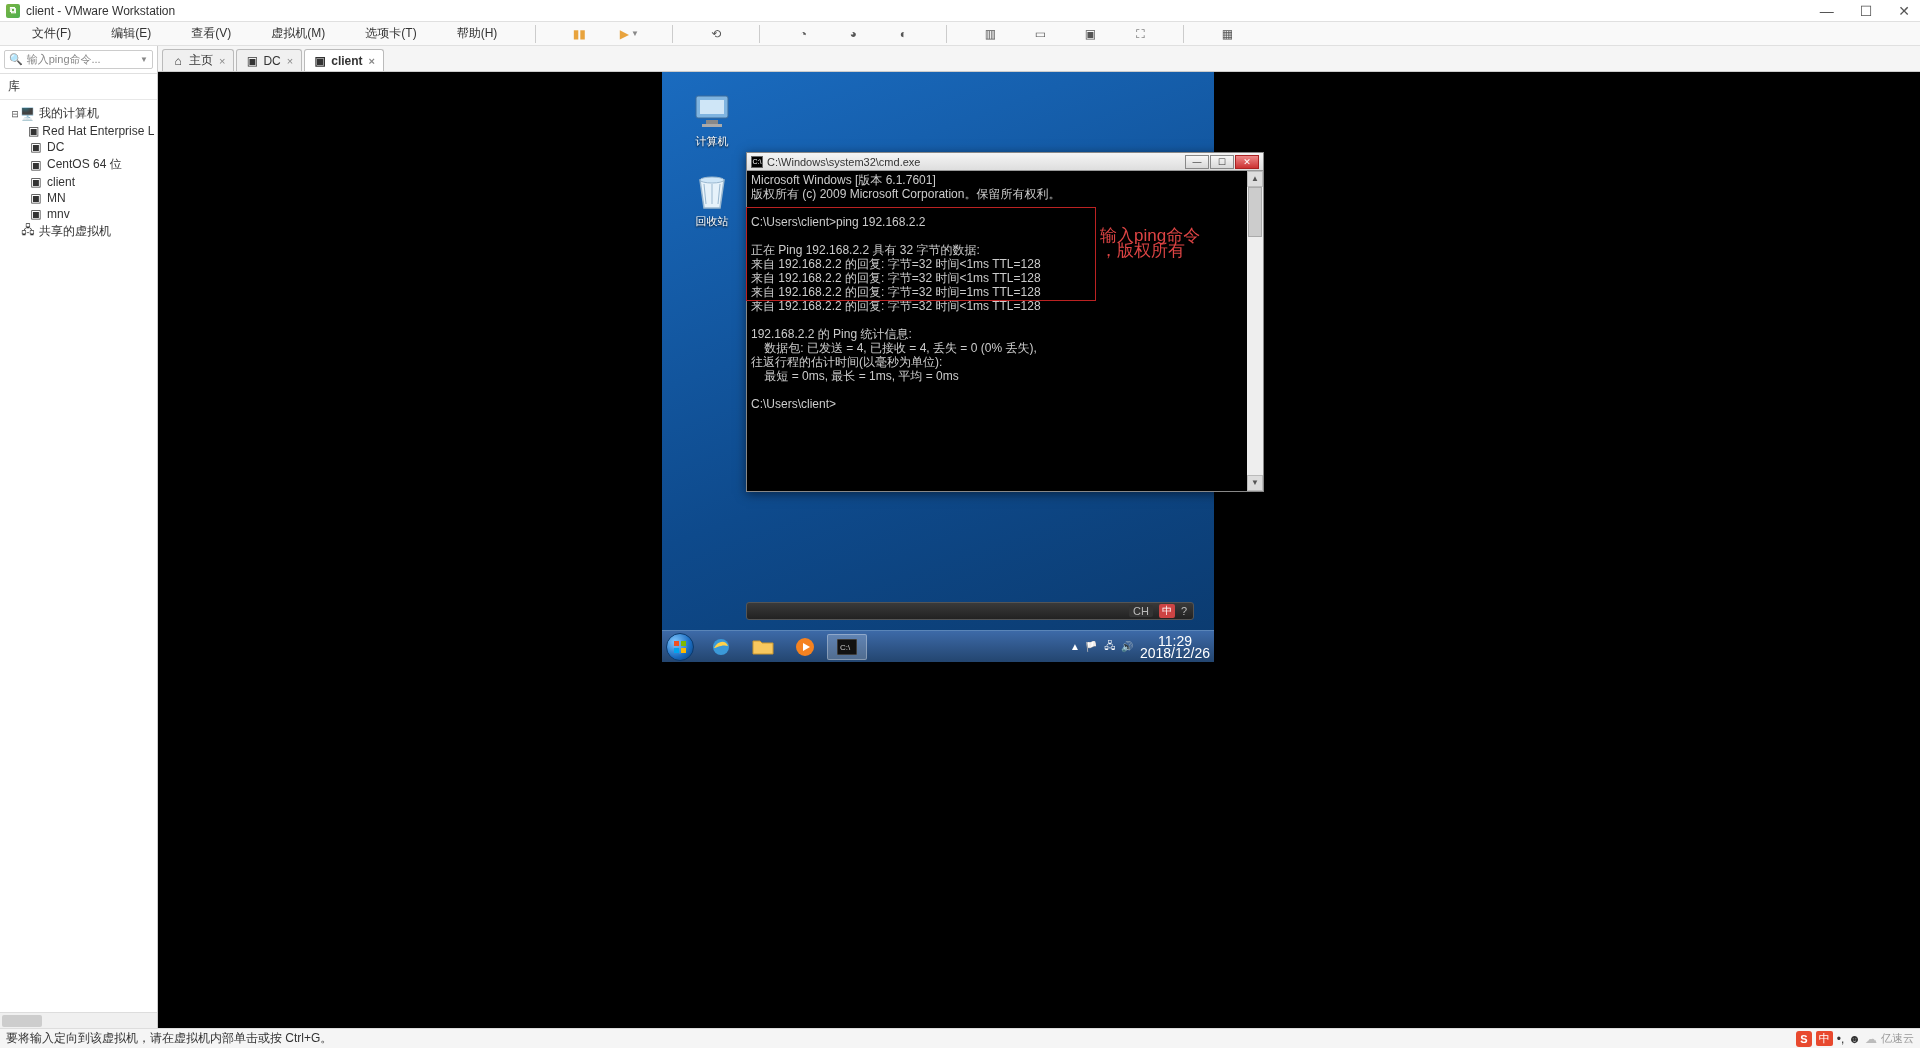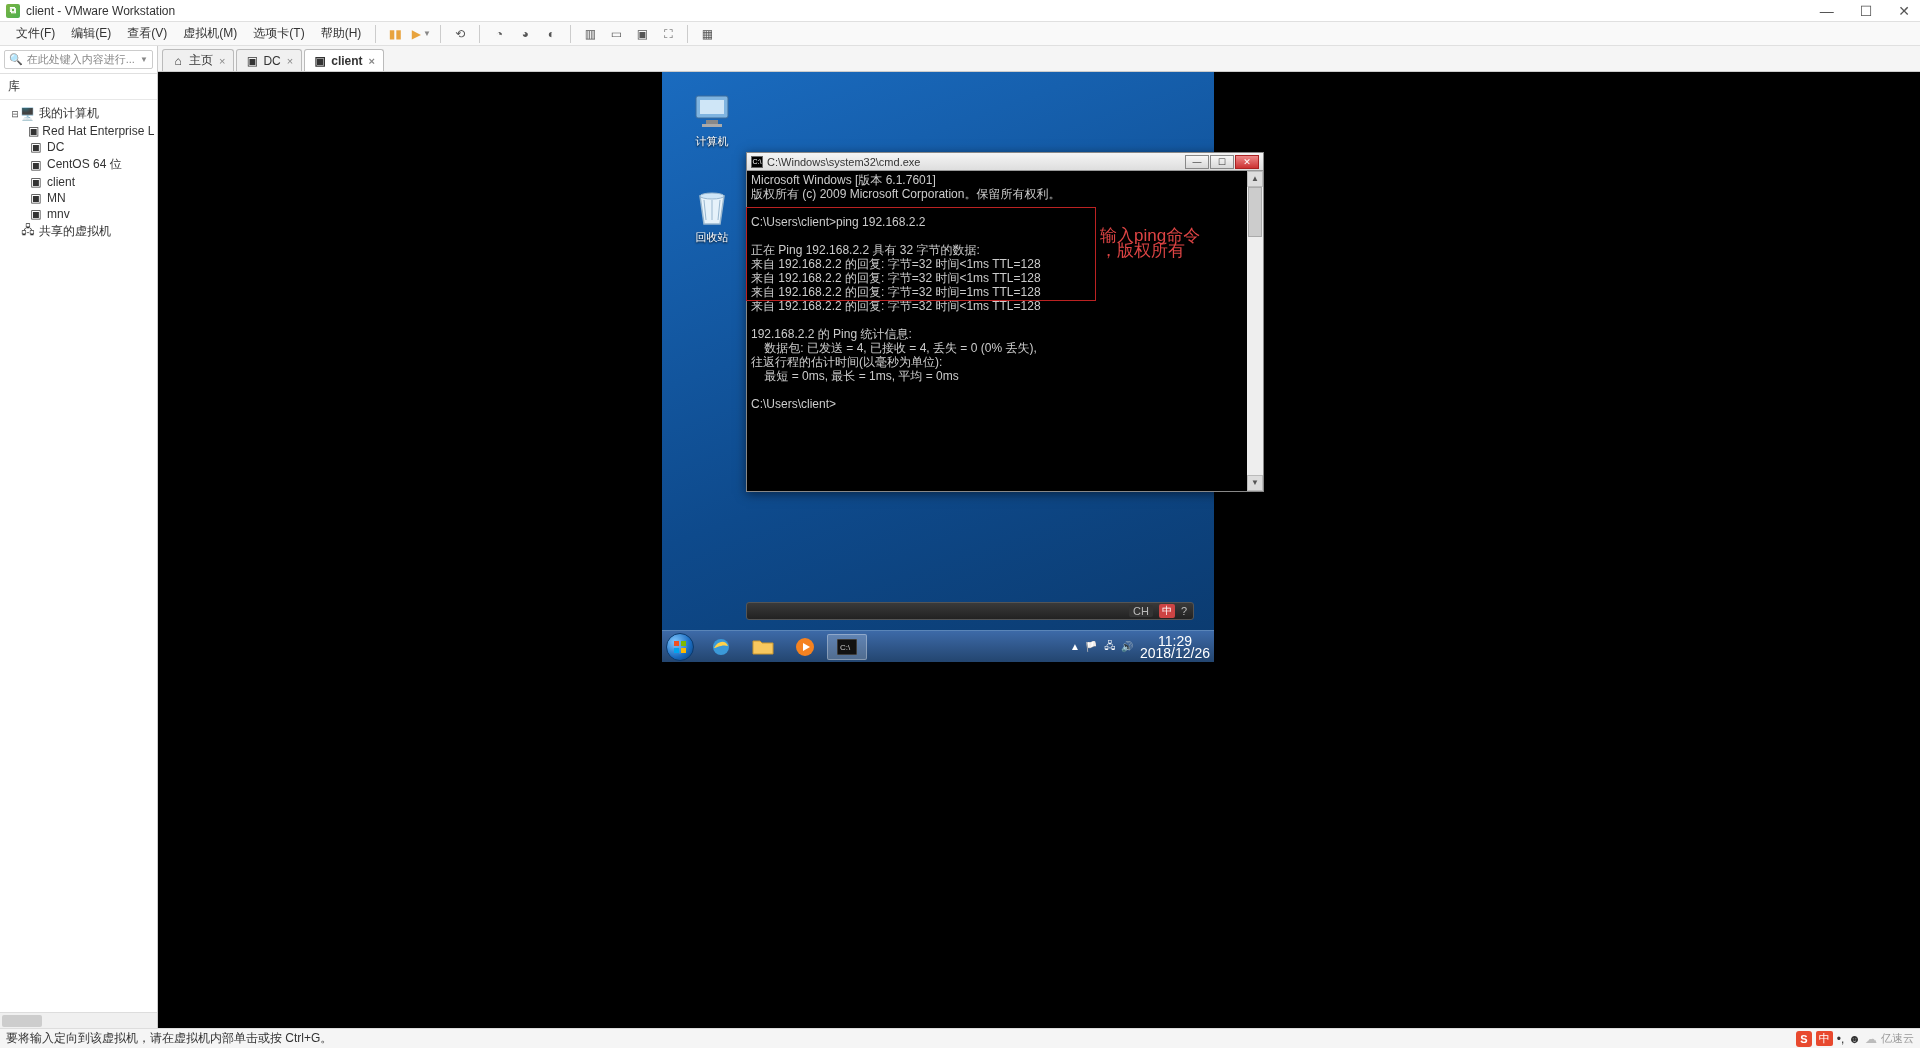"文件(F)" .menubar { gap: none -> 24px; padding: 0 8px -> 0 24px }
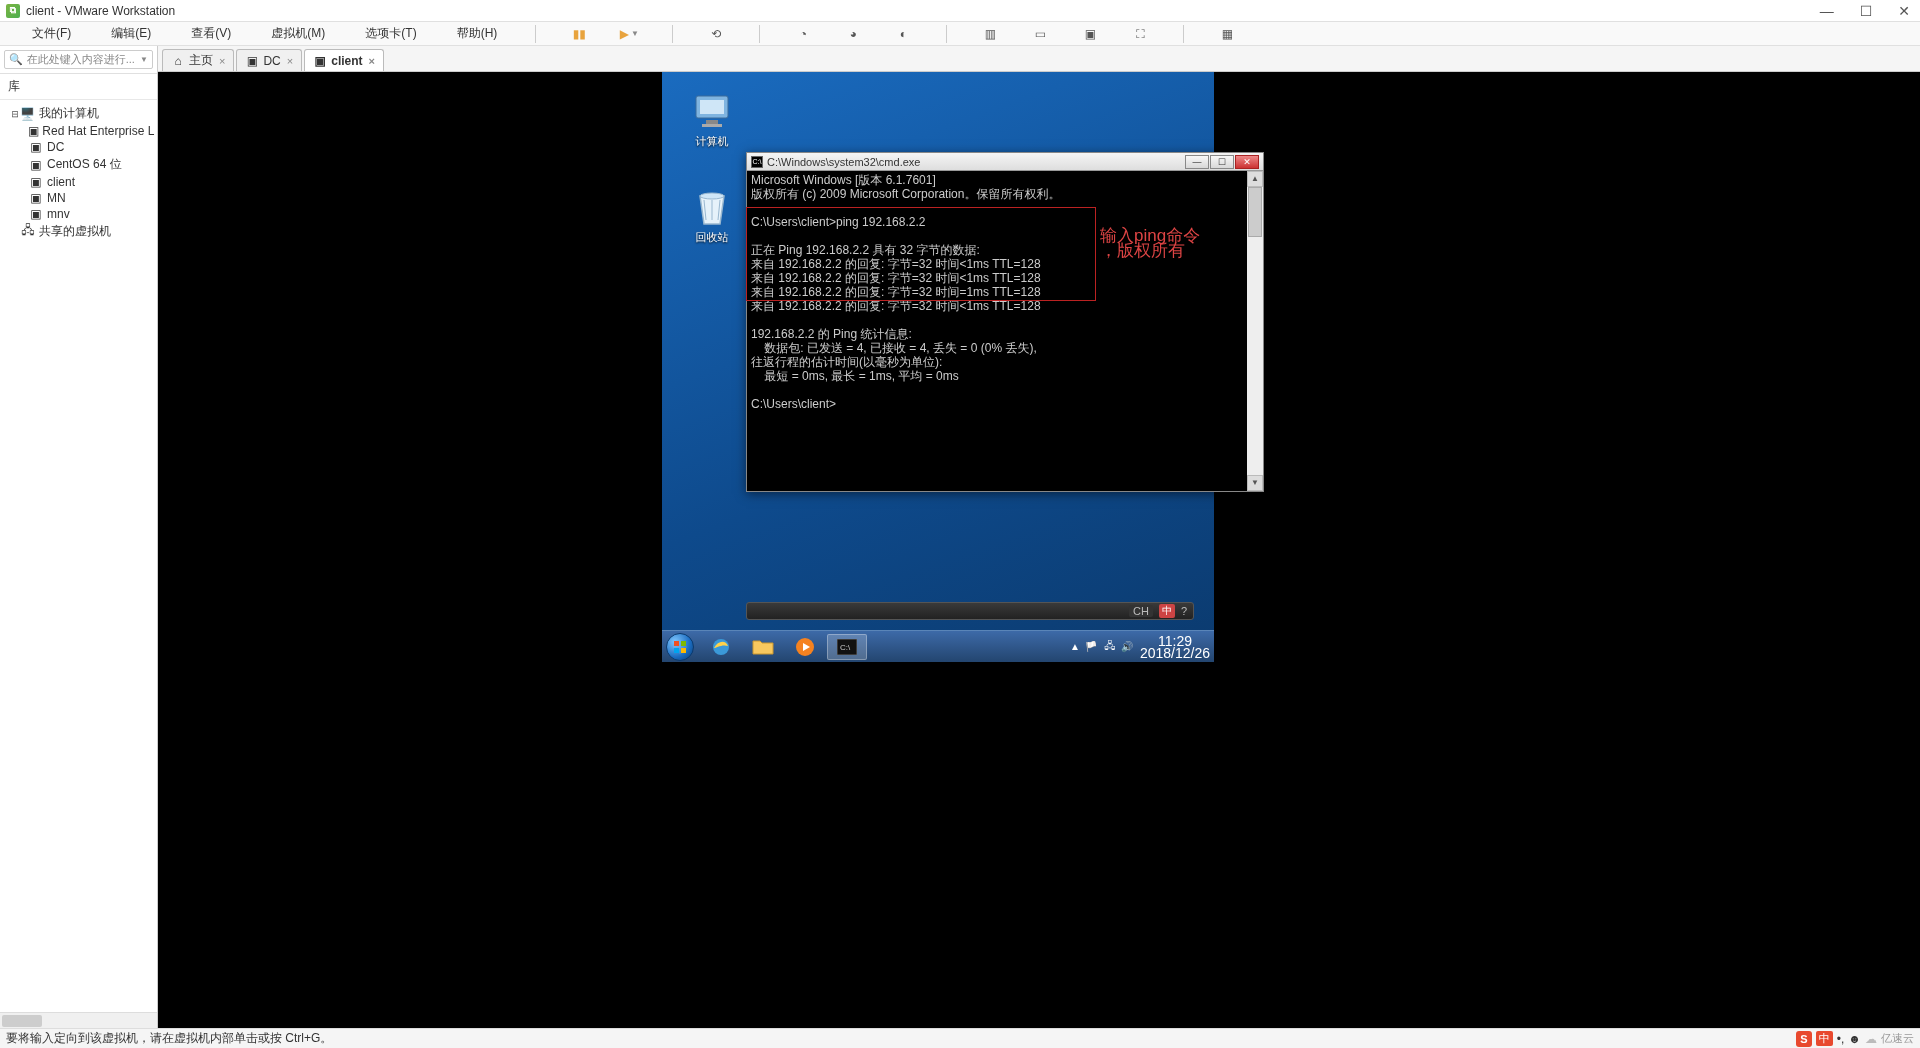"在此处键入内容进行..." span { text: 在此处键入内容进行 -> 输入ping命令 }
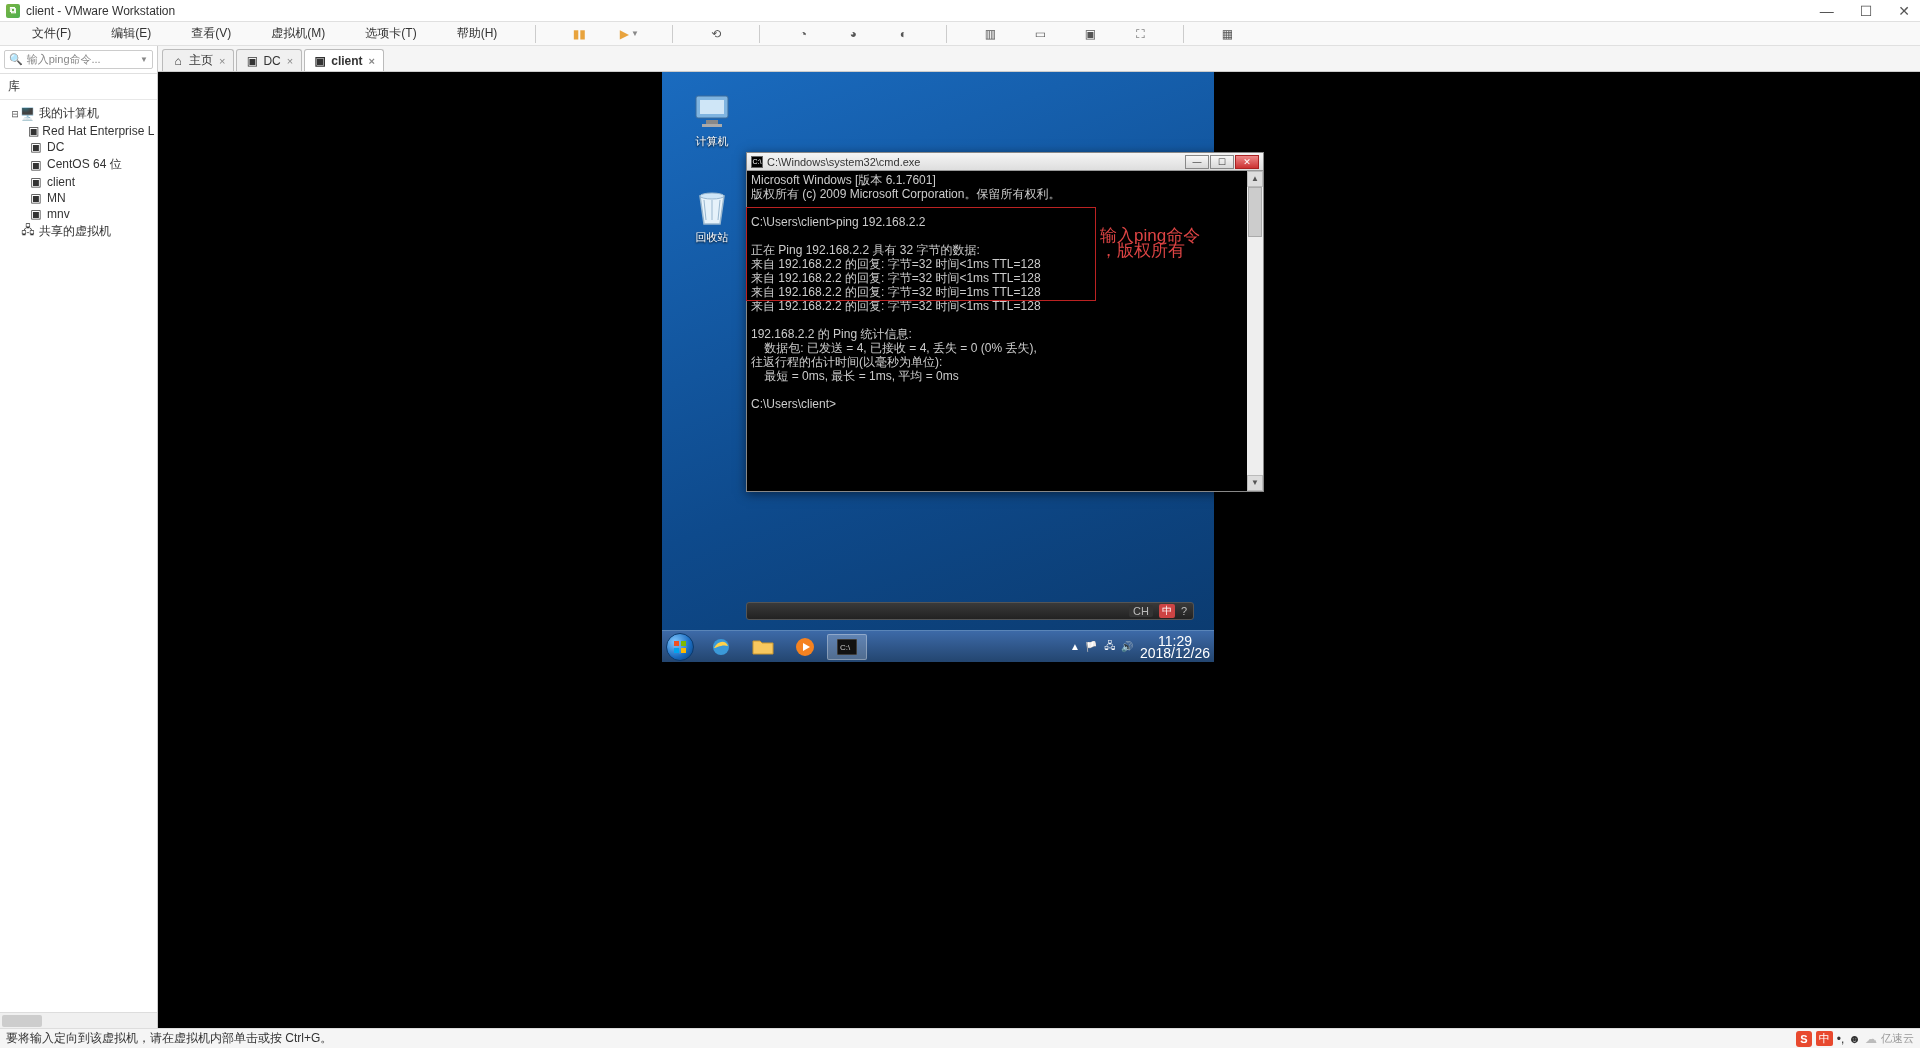"回收站" .guest .desk-icon.recycle { top: 116px -> 100px }
